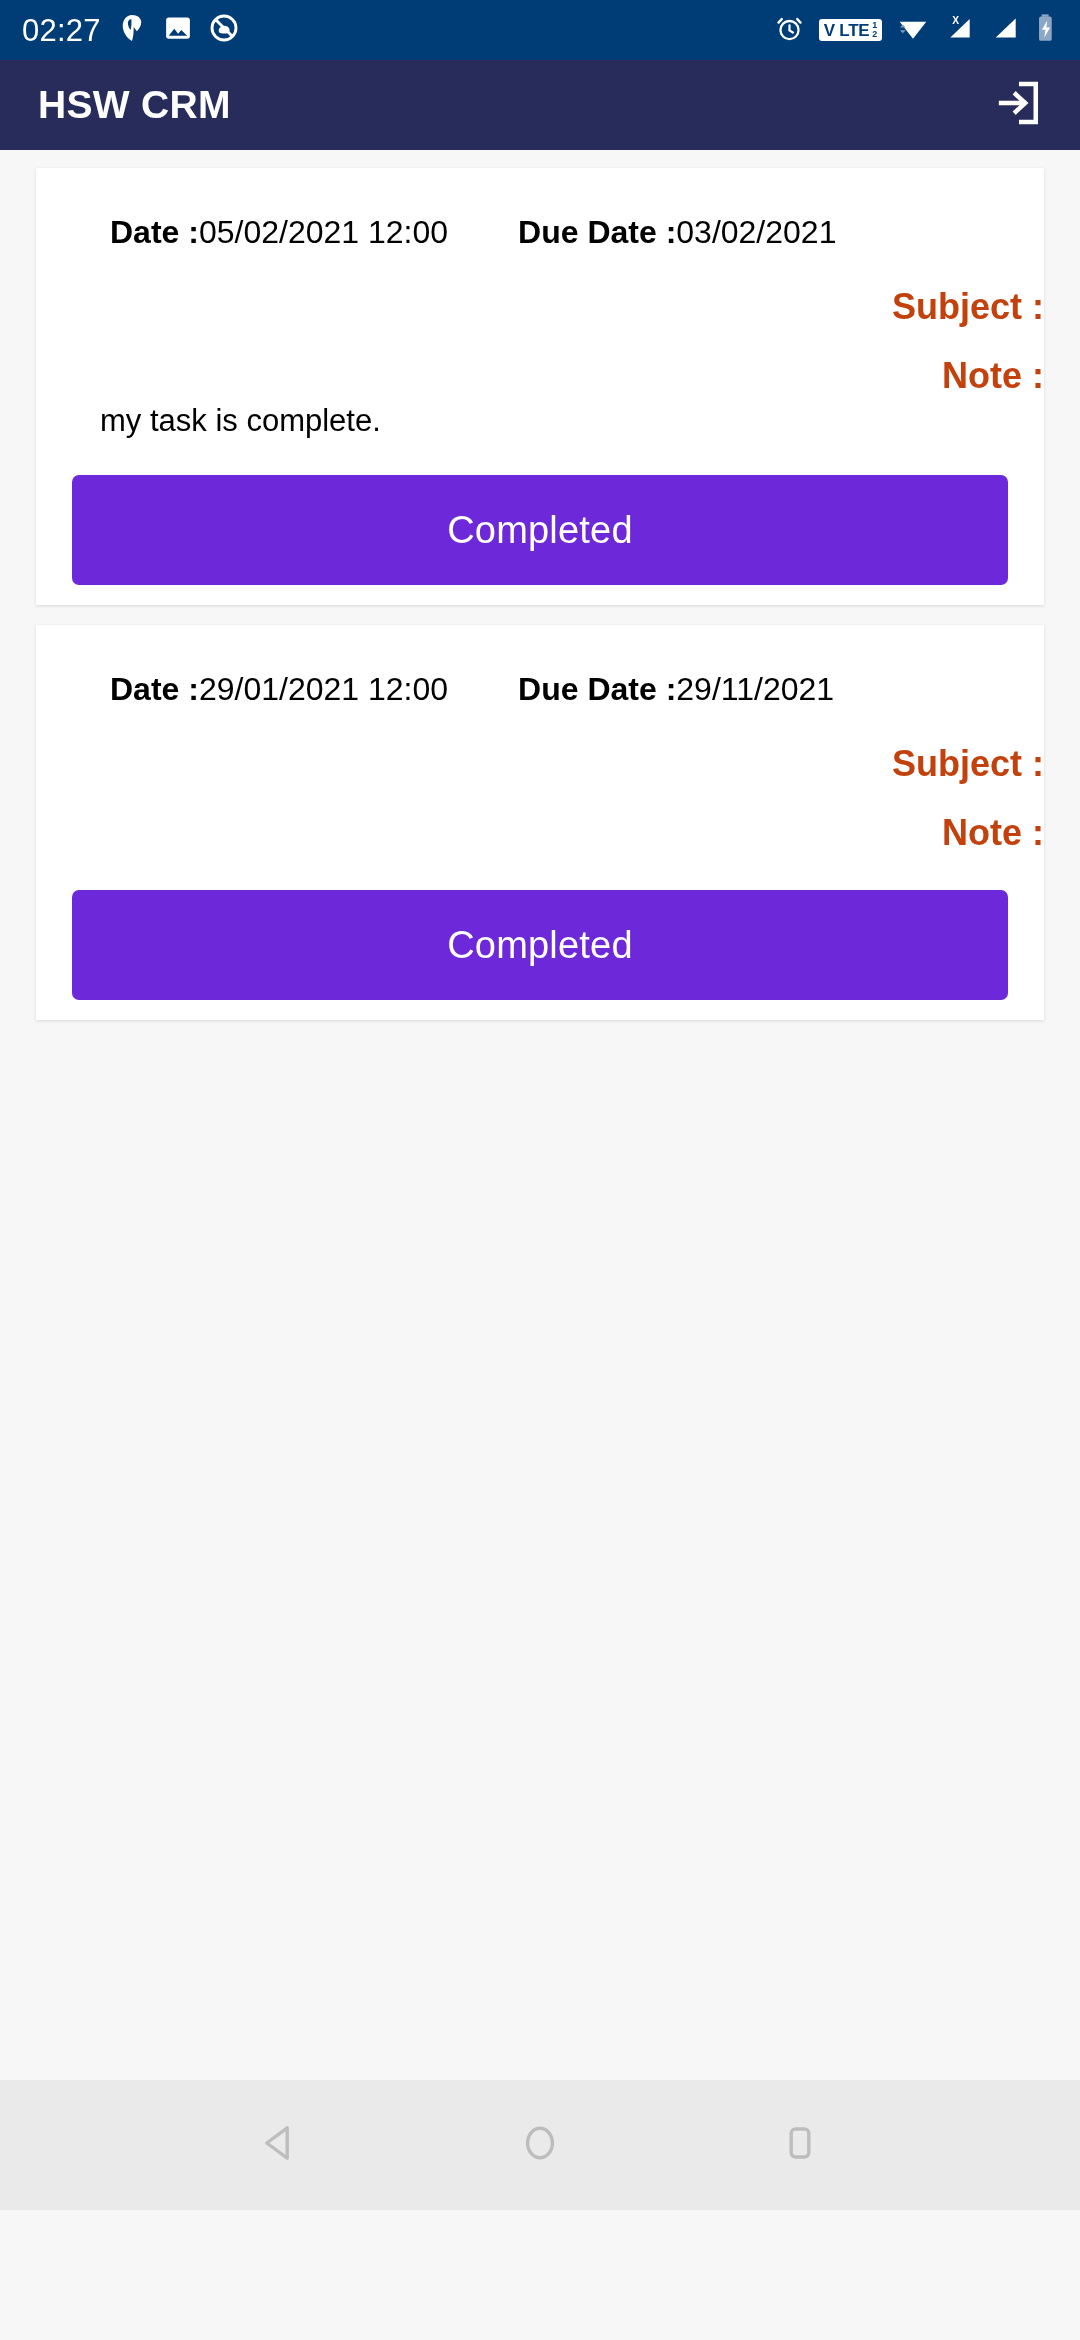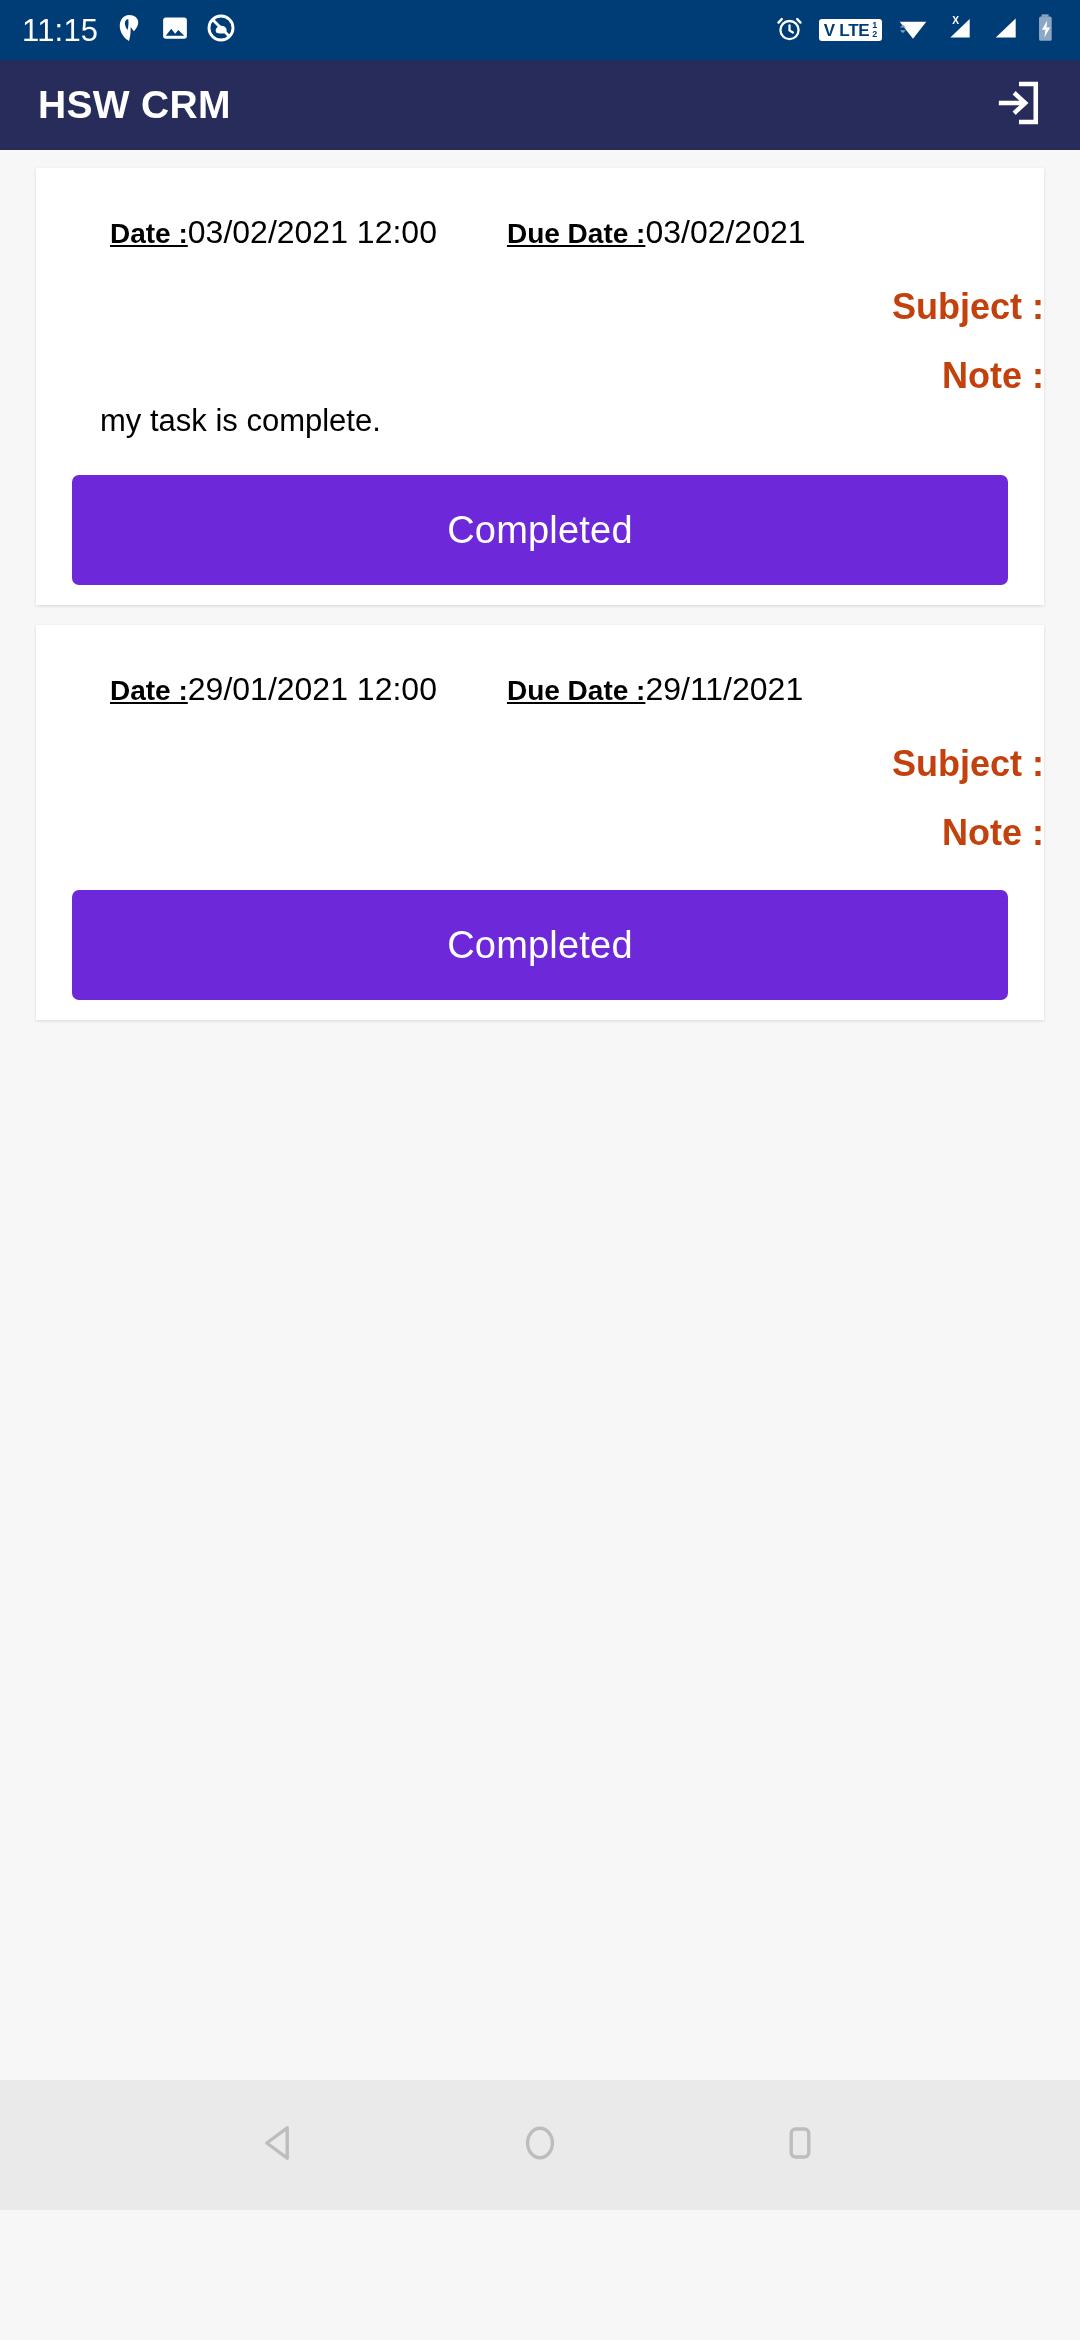"11:15" span.sb-time { text: 11:15 -> 02:27 }
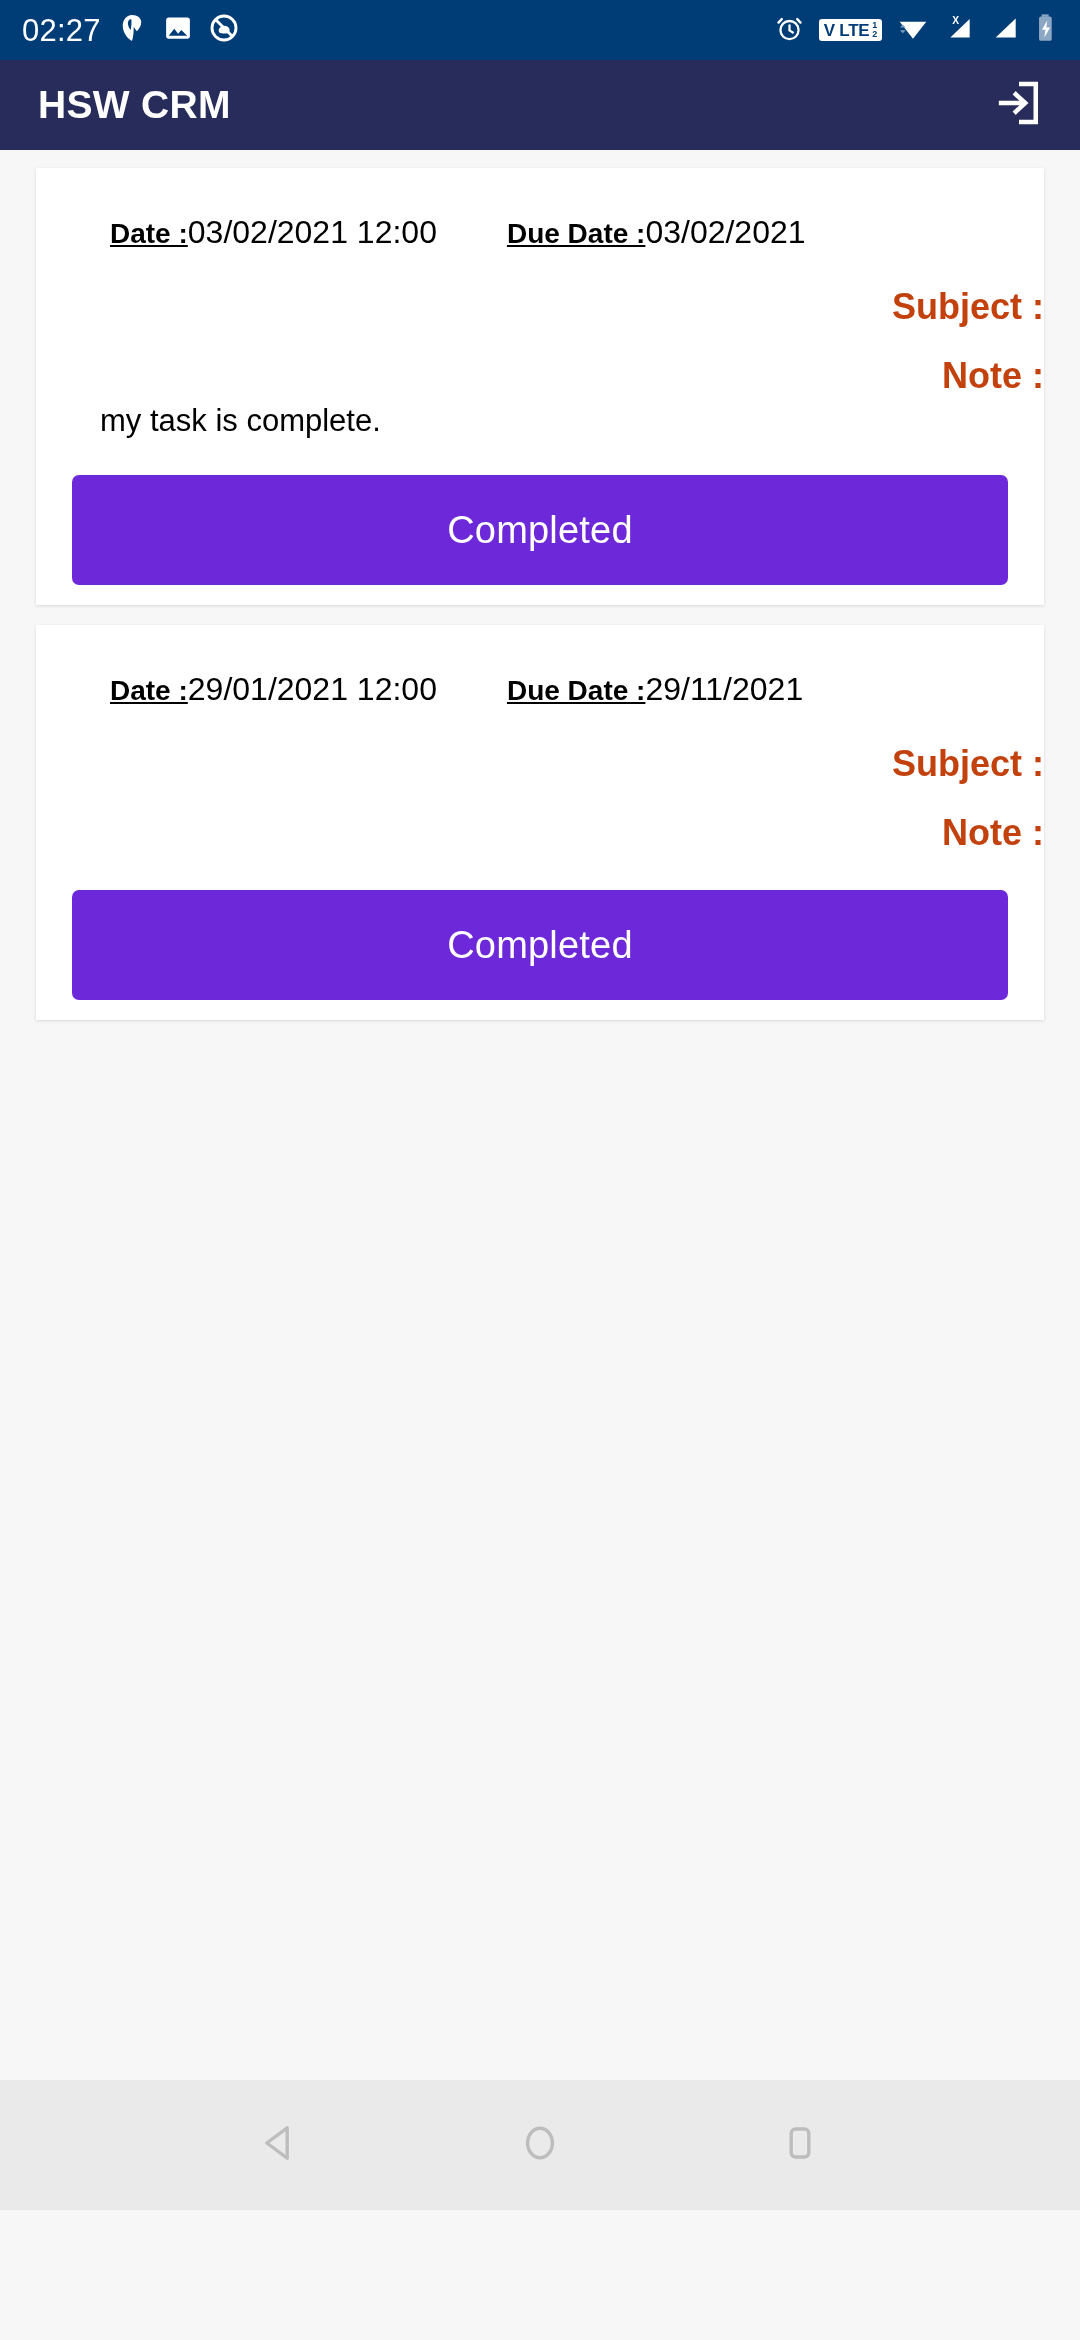"Date :" .lbl-b { font-size: 28px -> 32px; text-decoration: underline -> none }
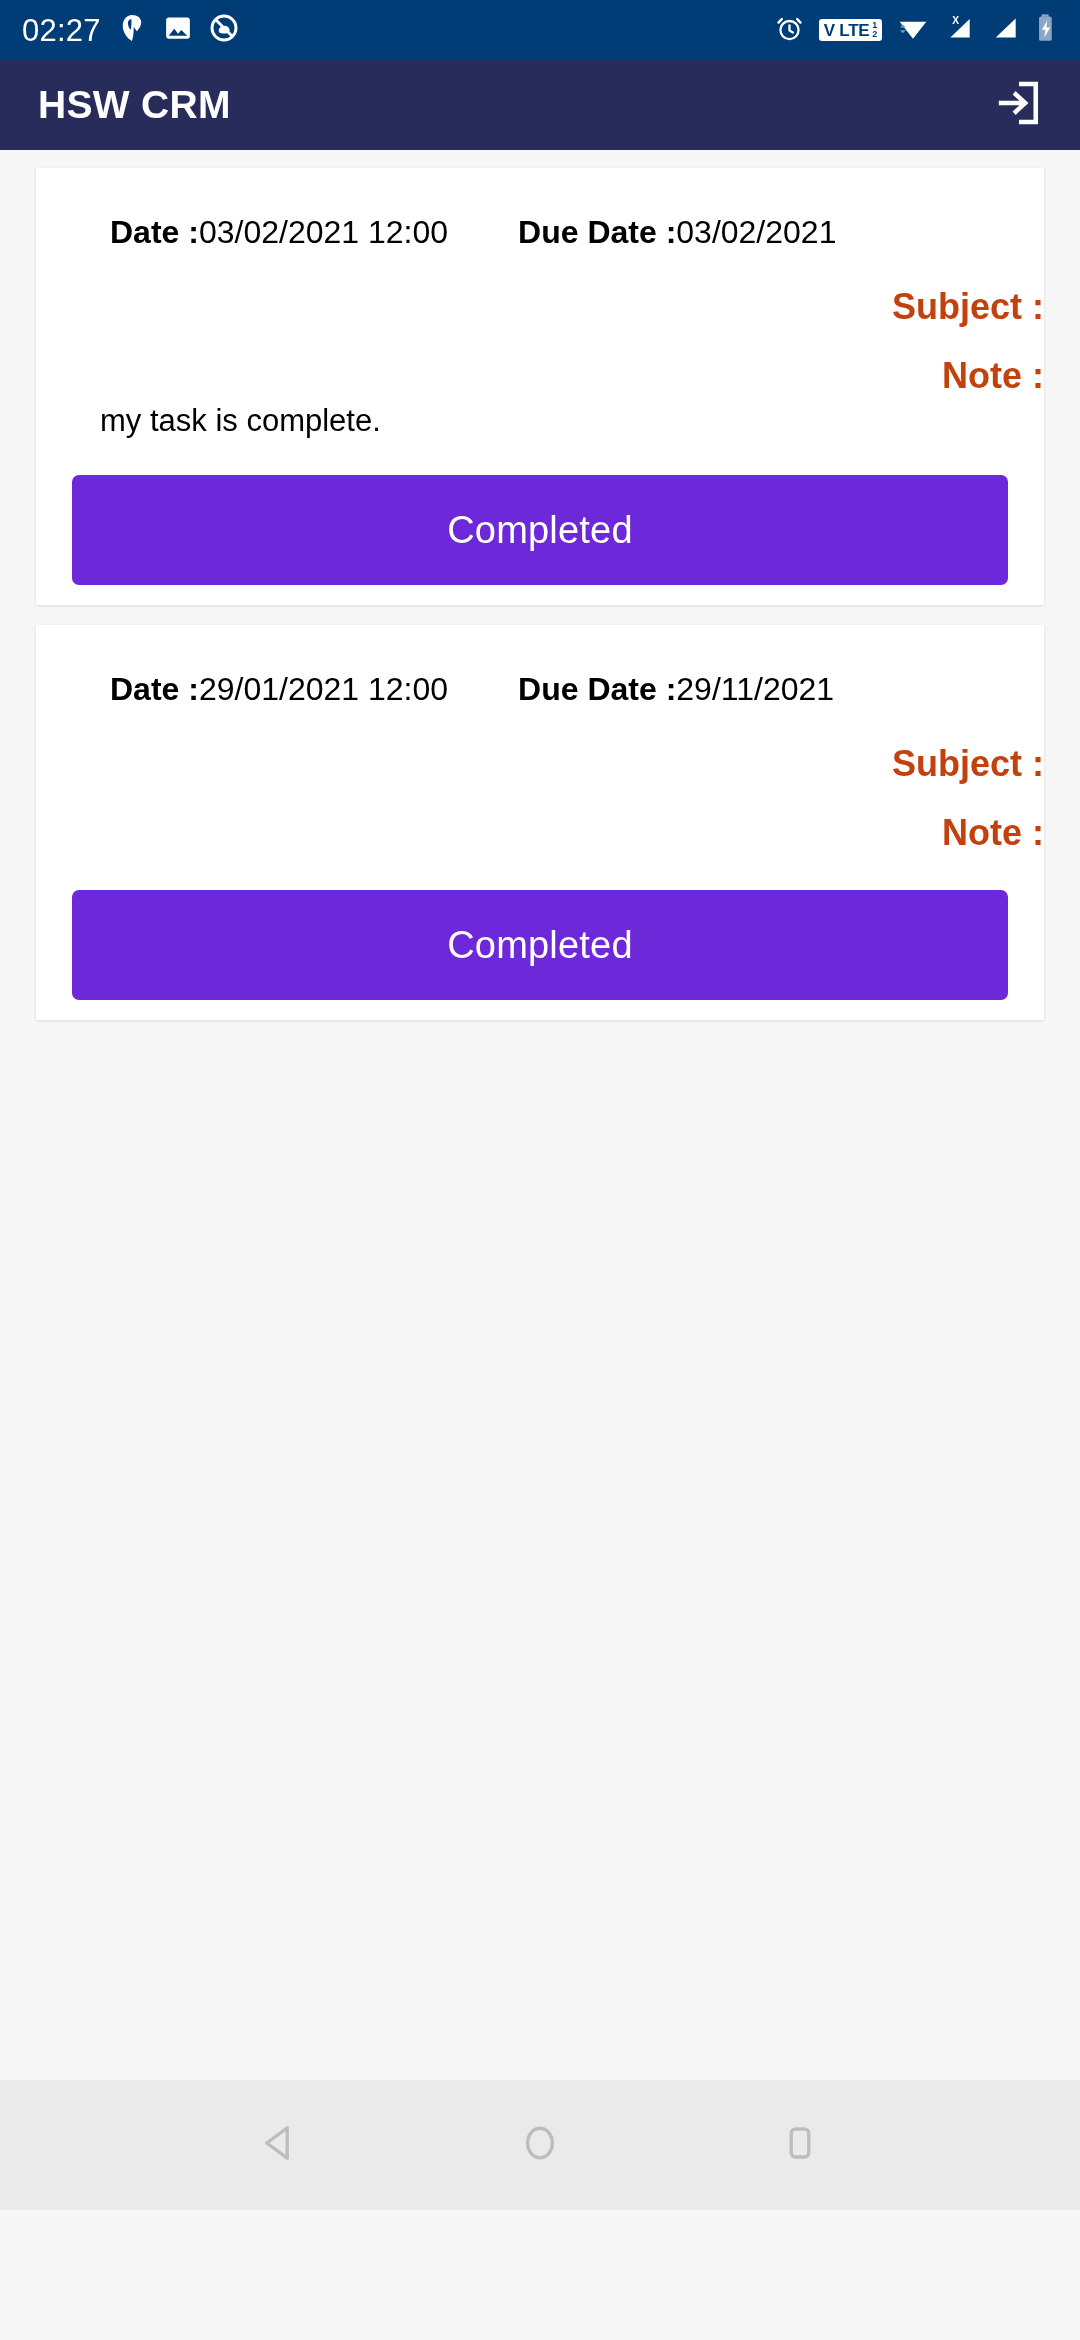"03/02/2021 12:00" span.val-r { text: 03/02/2021 -> 05/02/2021 }
